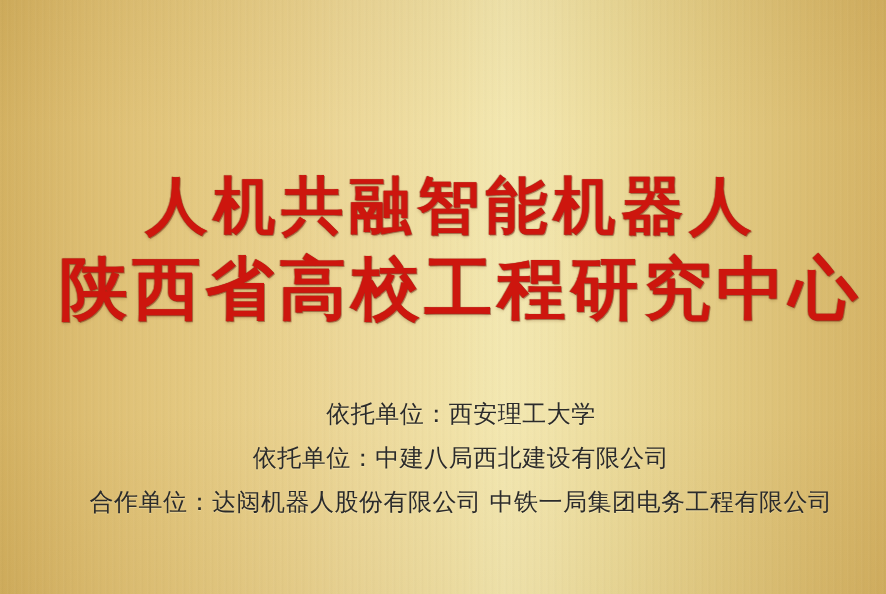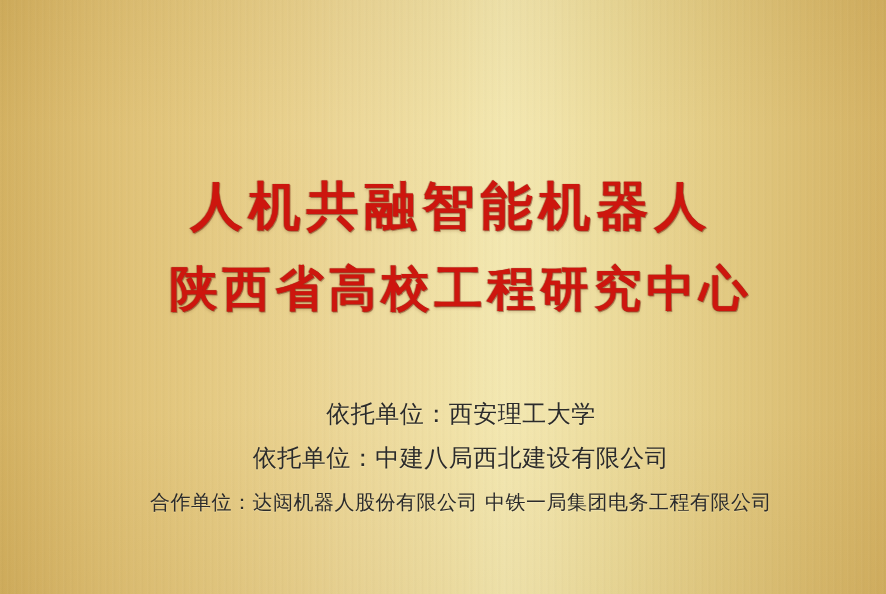"人机共融智能机器人" .title-line-1 { font-size: 52px -> 62px }
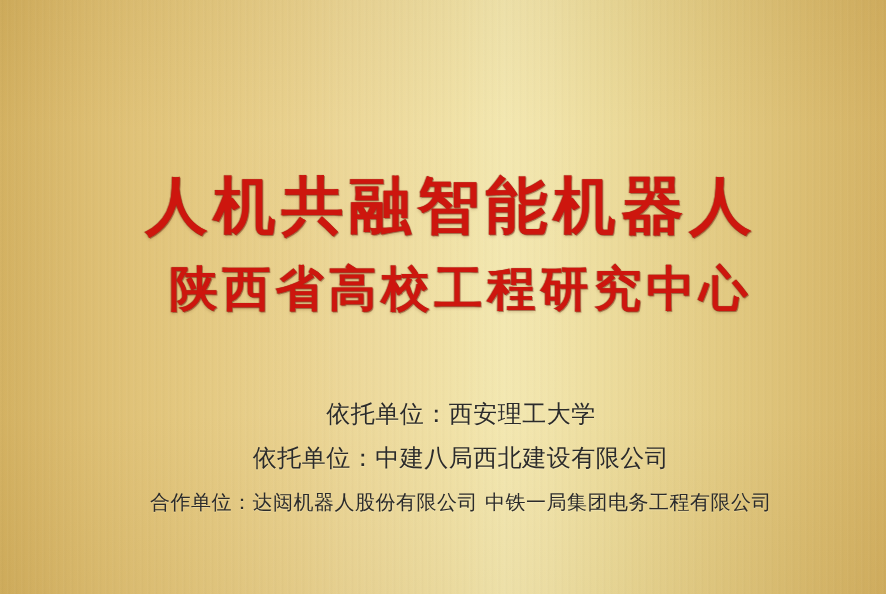"陕西省高校工程研究中心" .title-line-2 { font-size: 48px -> 68px }
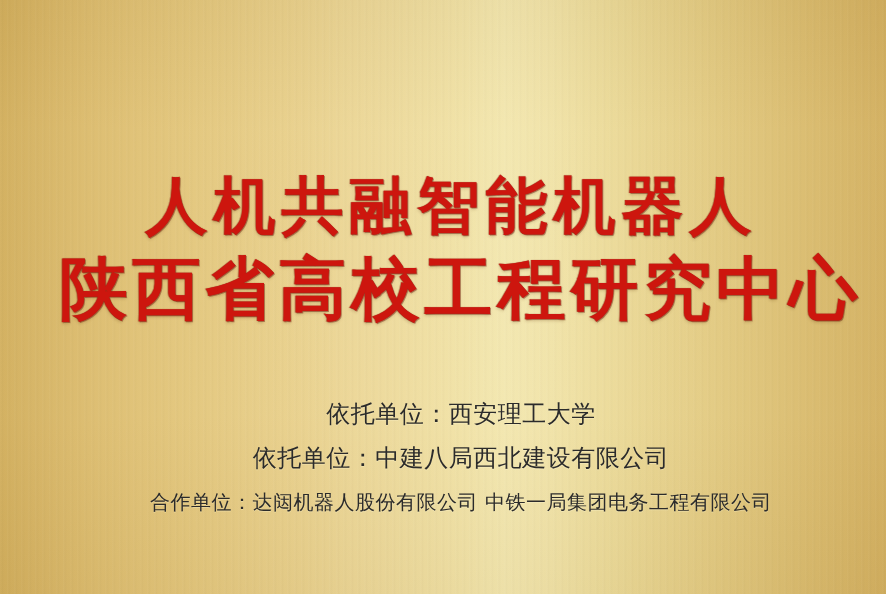"合作单位：达闼机器人股份有限公司 中铁一局集团电务工程有限公司" .sub-line-3 { font-size: 20px -> 24px }
